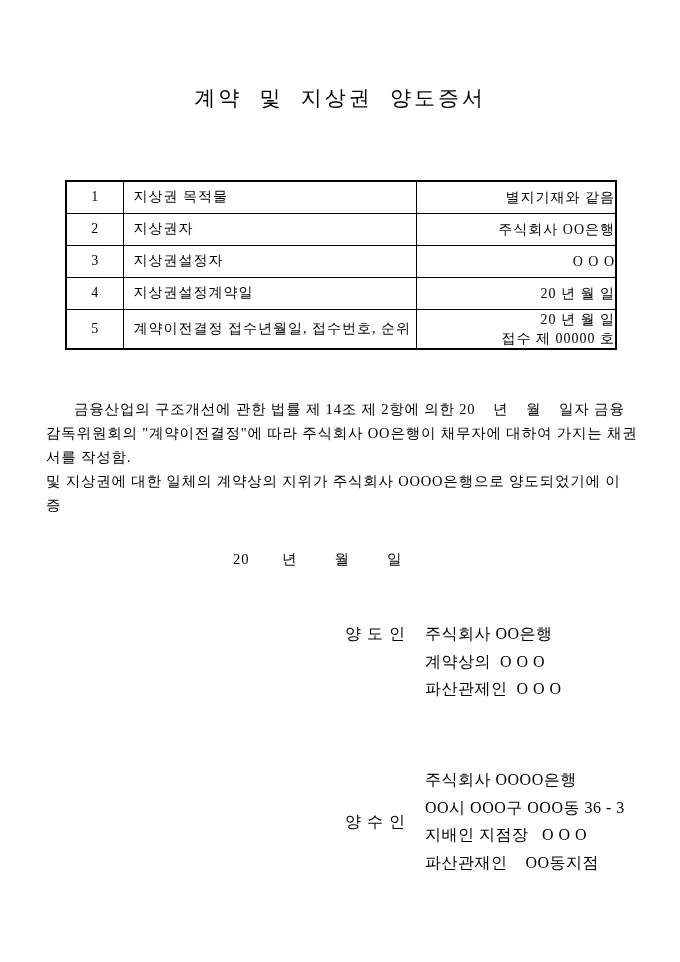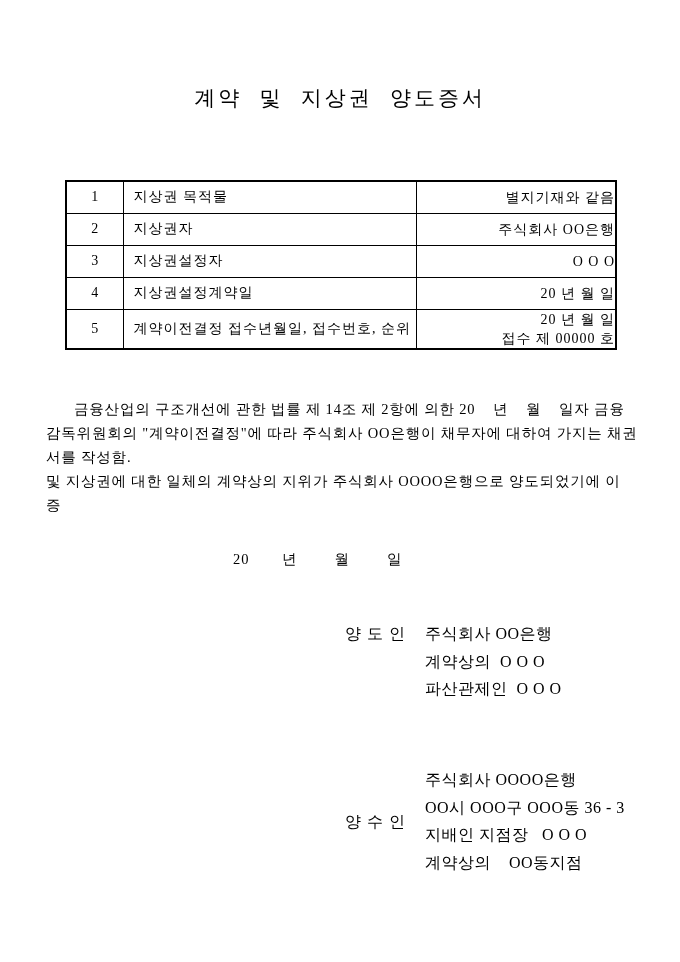"계약상의 OO동지점" div.sign-line { text: 계약상의 -> 파산관재인 }
